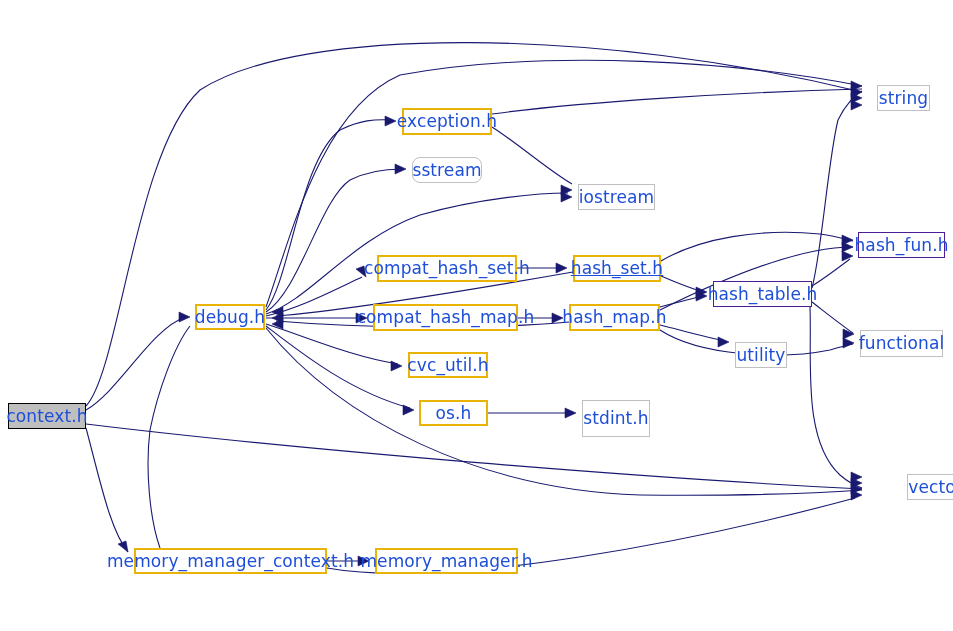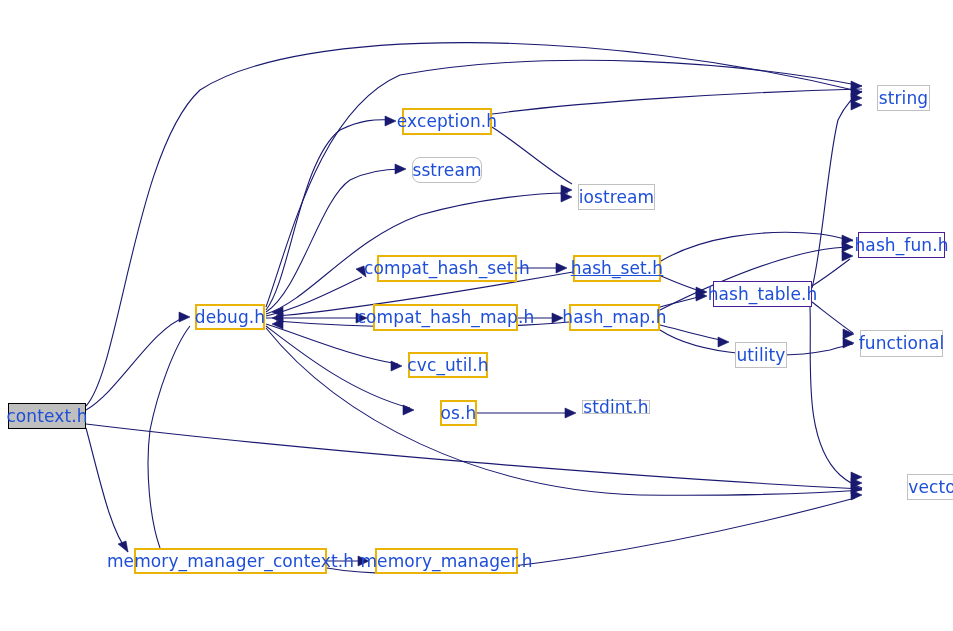"os.h" div.node-box { left: 440px -> 419px; width: 37px -> 69px }
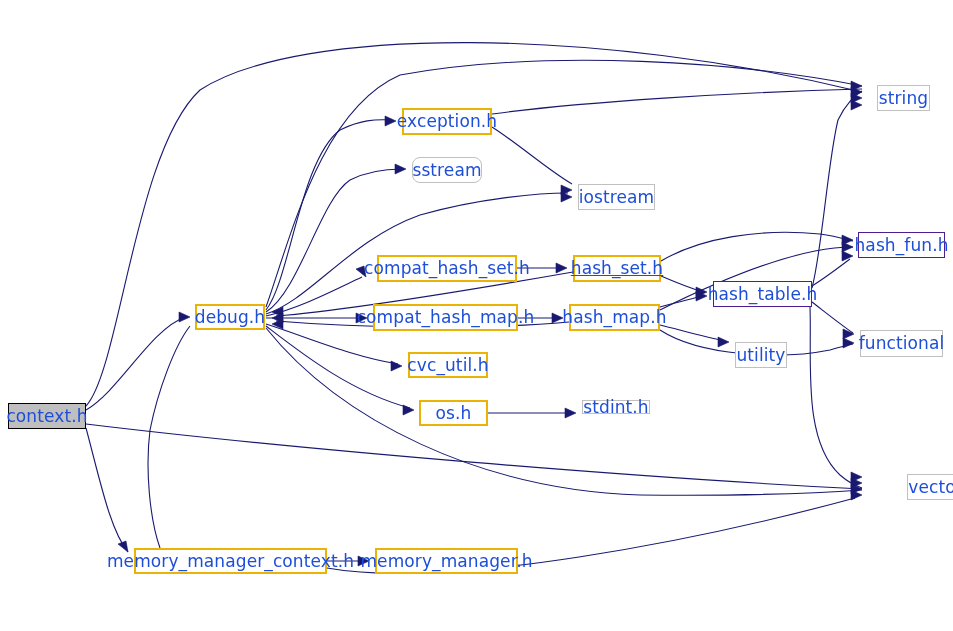"stdint.h" div.node-box { height: 14px -> 37px }
